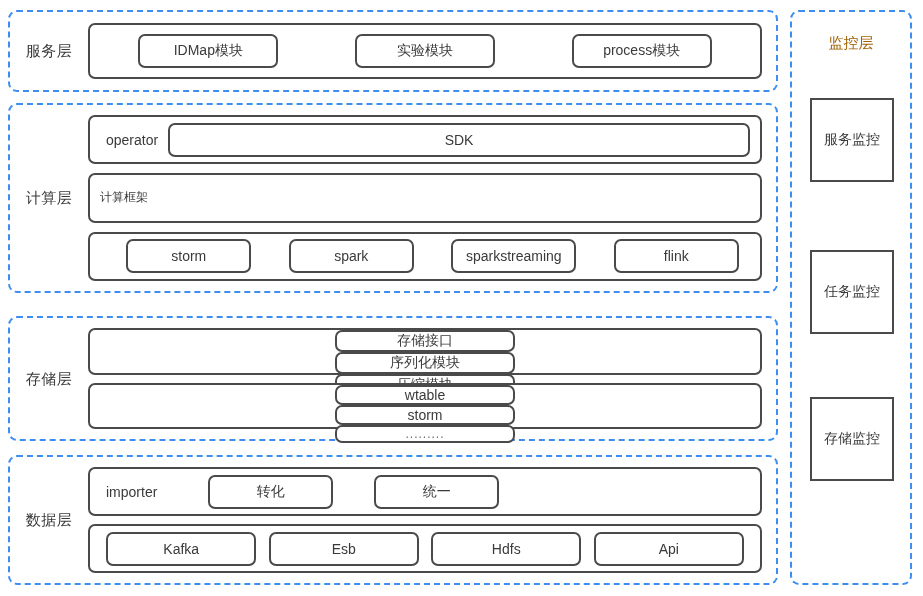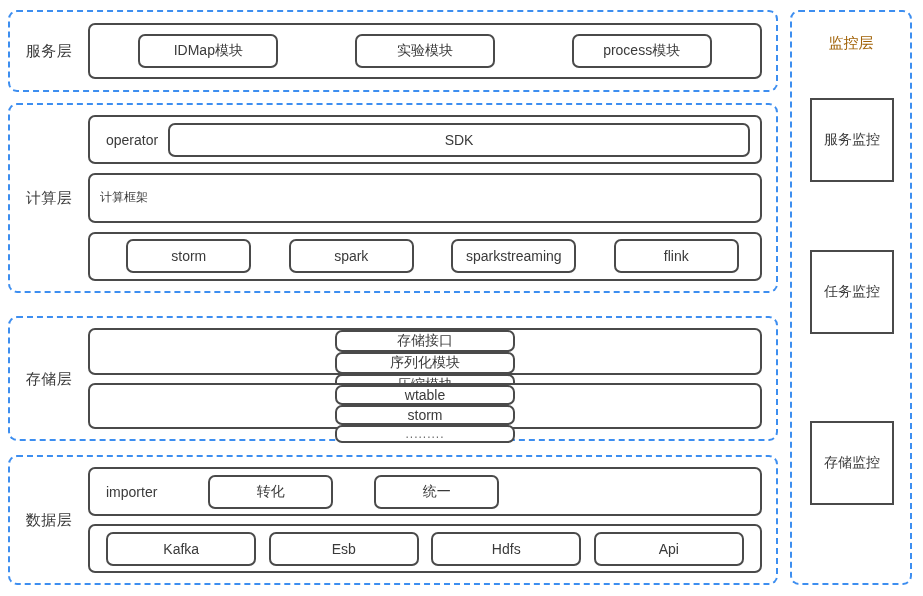"存储监控" #monitor-box-2 { margin-top: 24px -> none }
